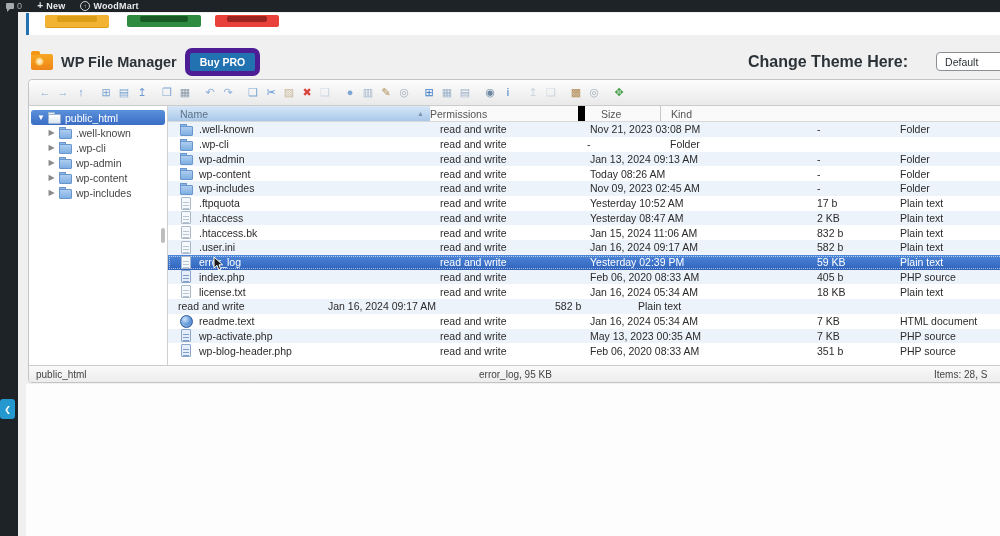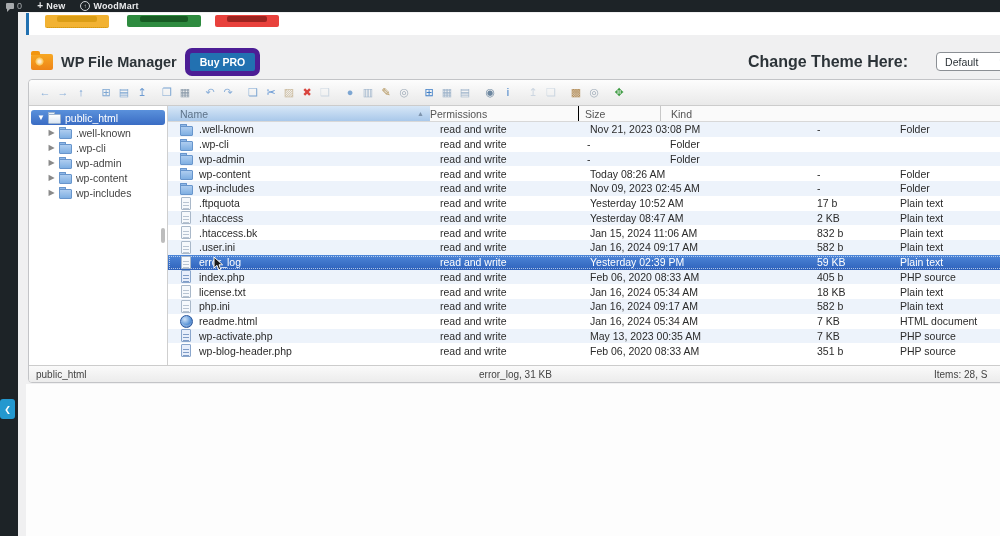"Size" .hc-size { border-left: 1px solid #000000 -> 7px solid #000000; padding-left: 6px -> 16px }
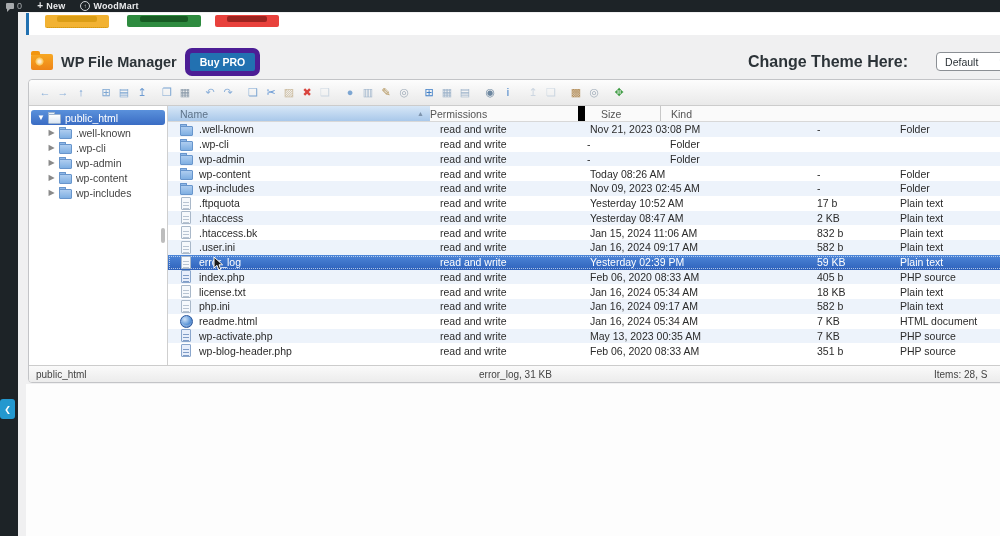"Jan 13, 2024 09:13 AM" span.c-mod { html: none -> <span>Jan 13, 2024 09:13 AM</span> }
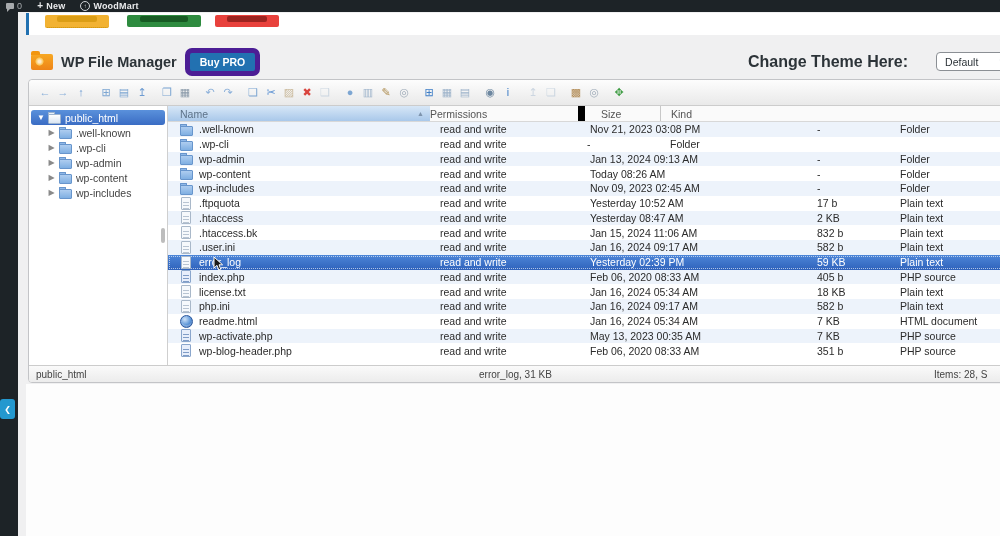"php.ini" span.c-name { html: <span> <span></span> <span>php.ini</span> </span> -> none }
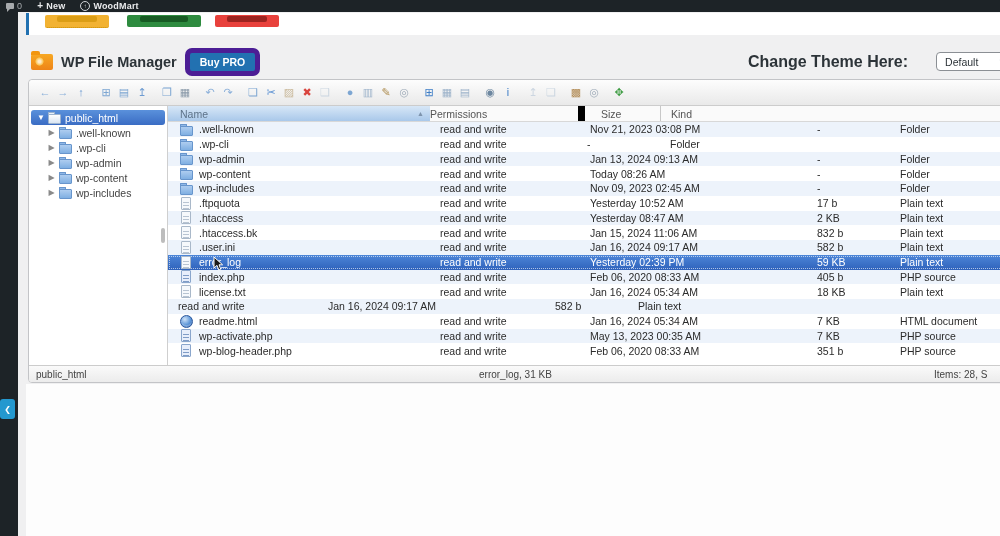"readme.html" span { text: readme.html -> readme.text }
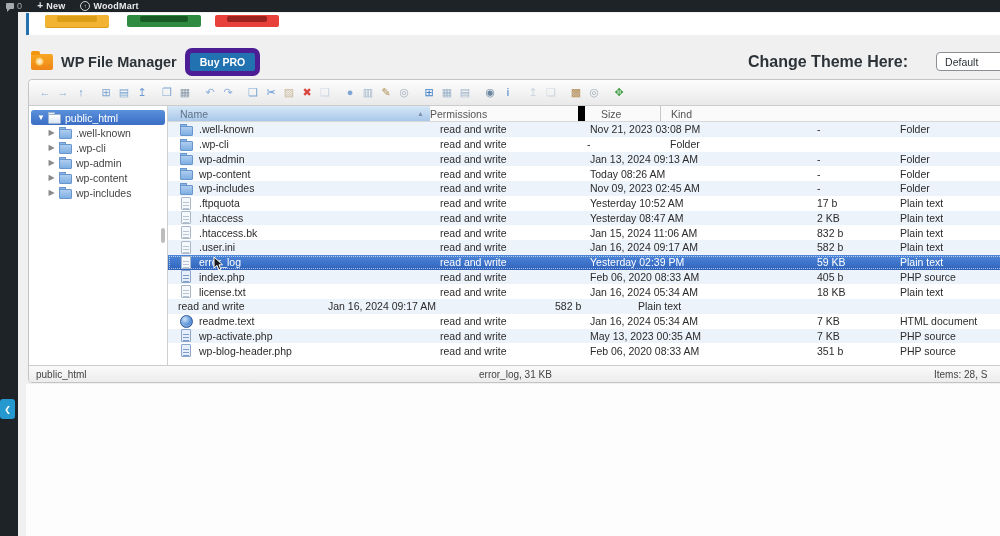"error_log, 31 KB" span.sb-center { text: 31 -> 95 }
